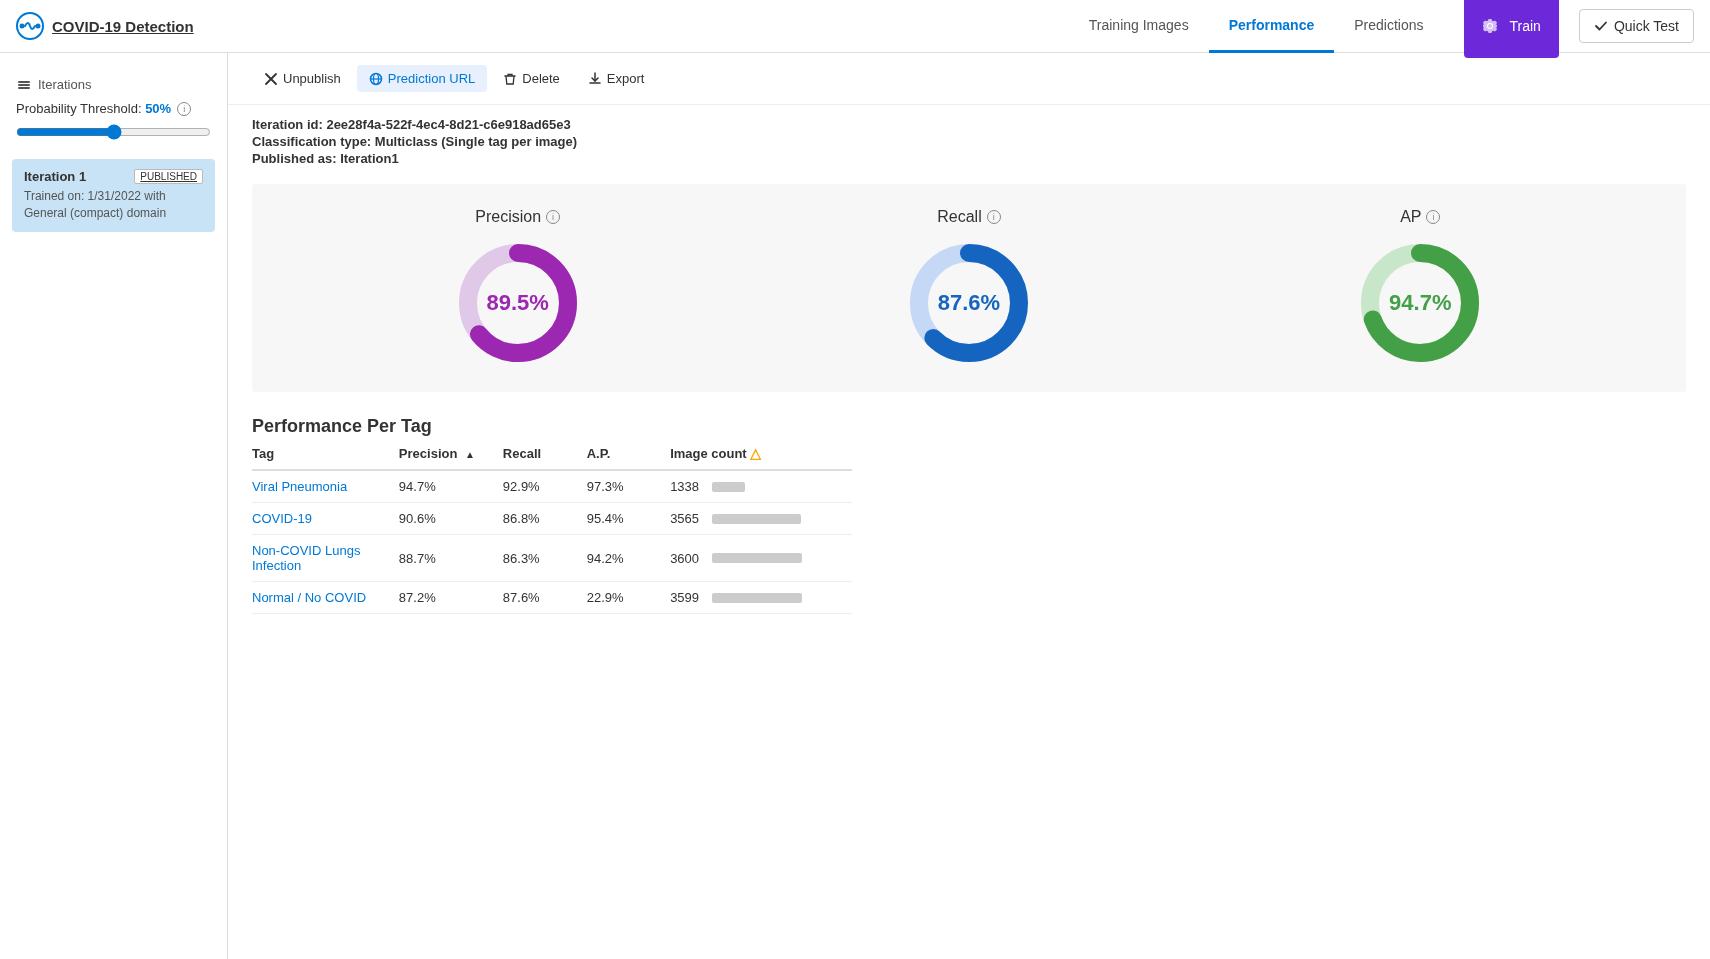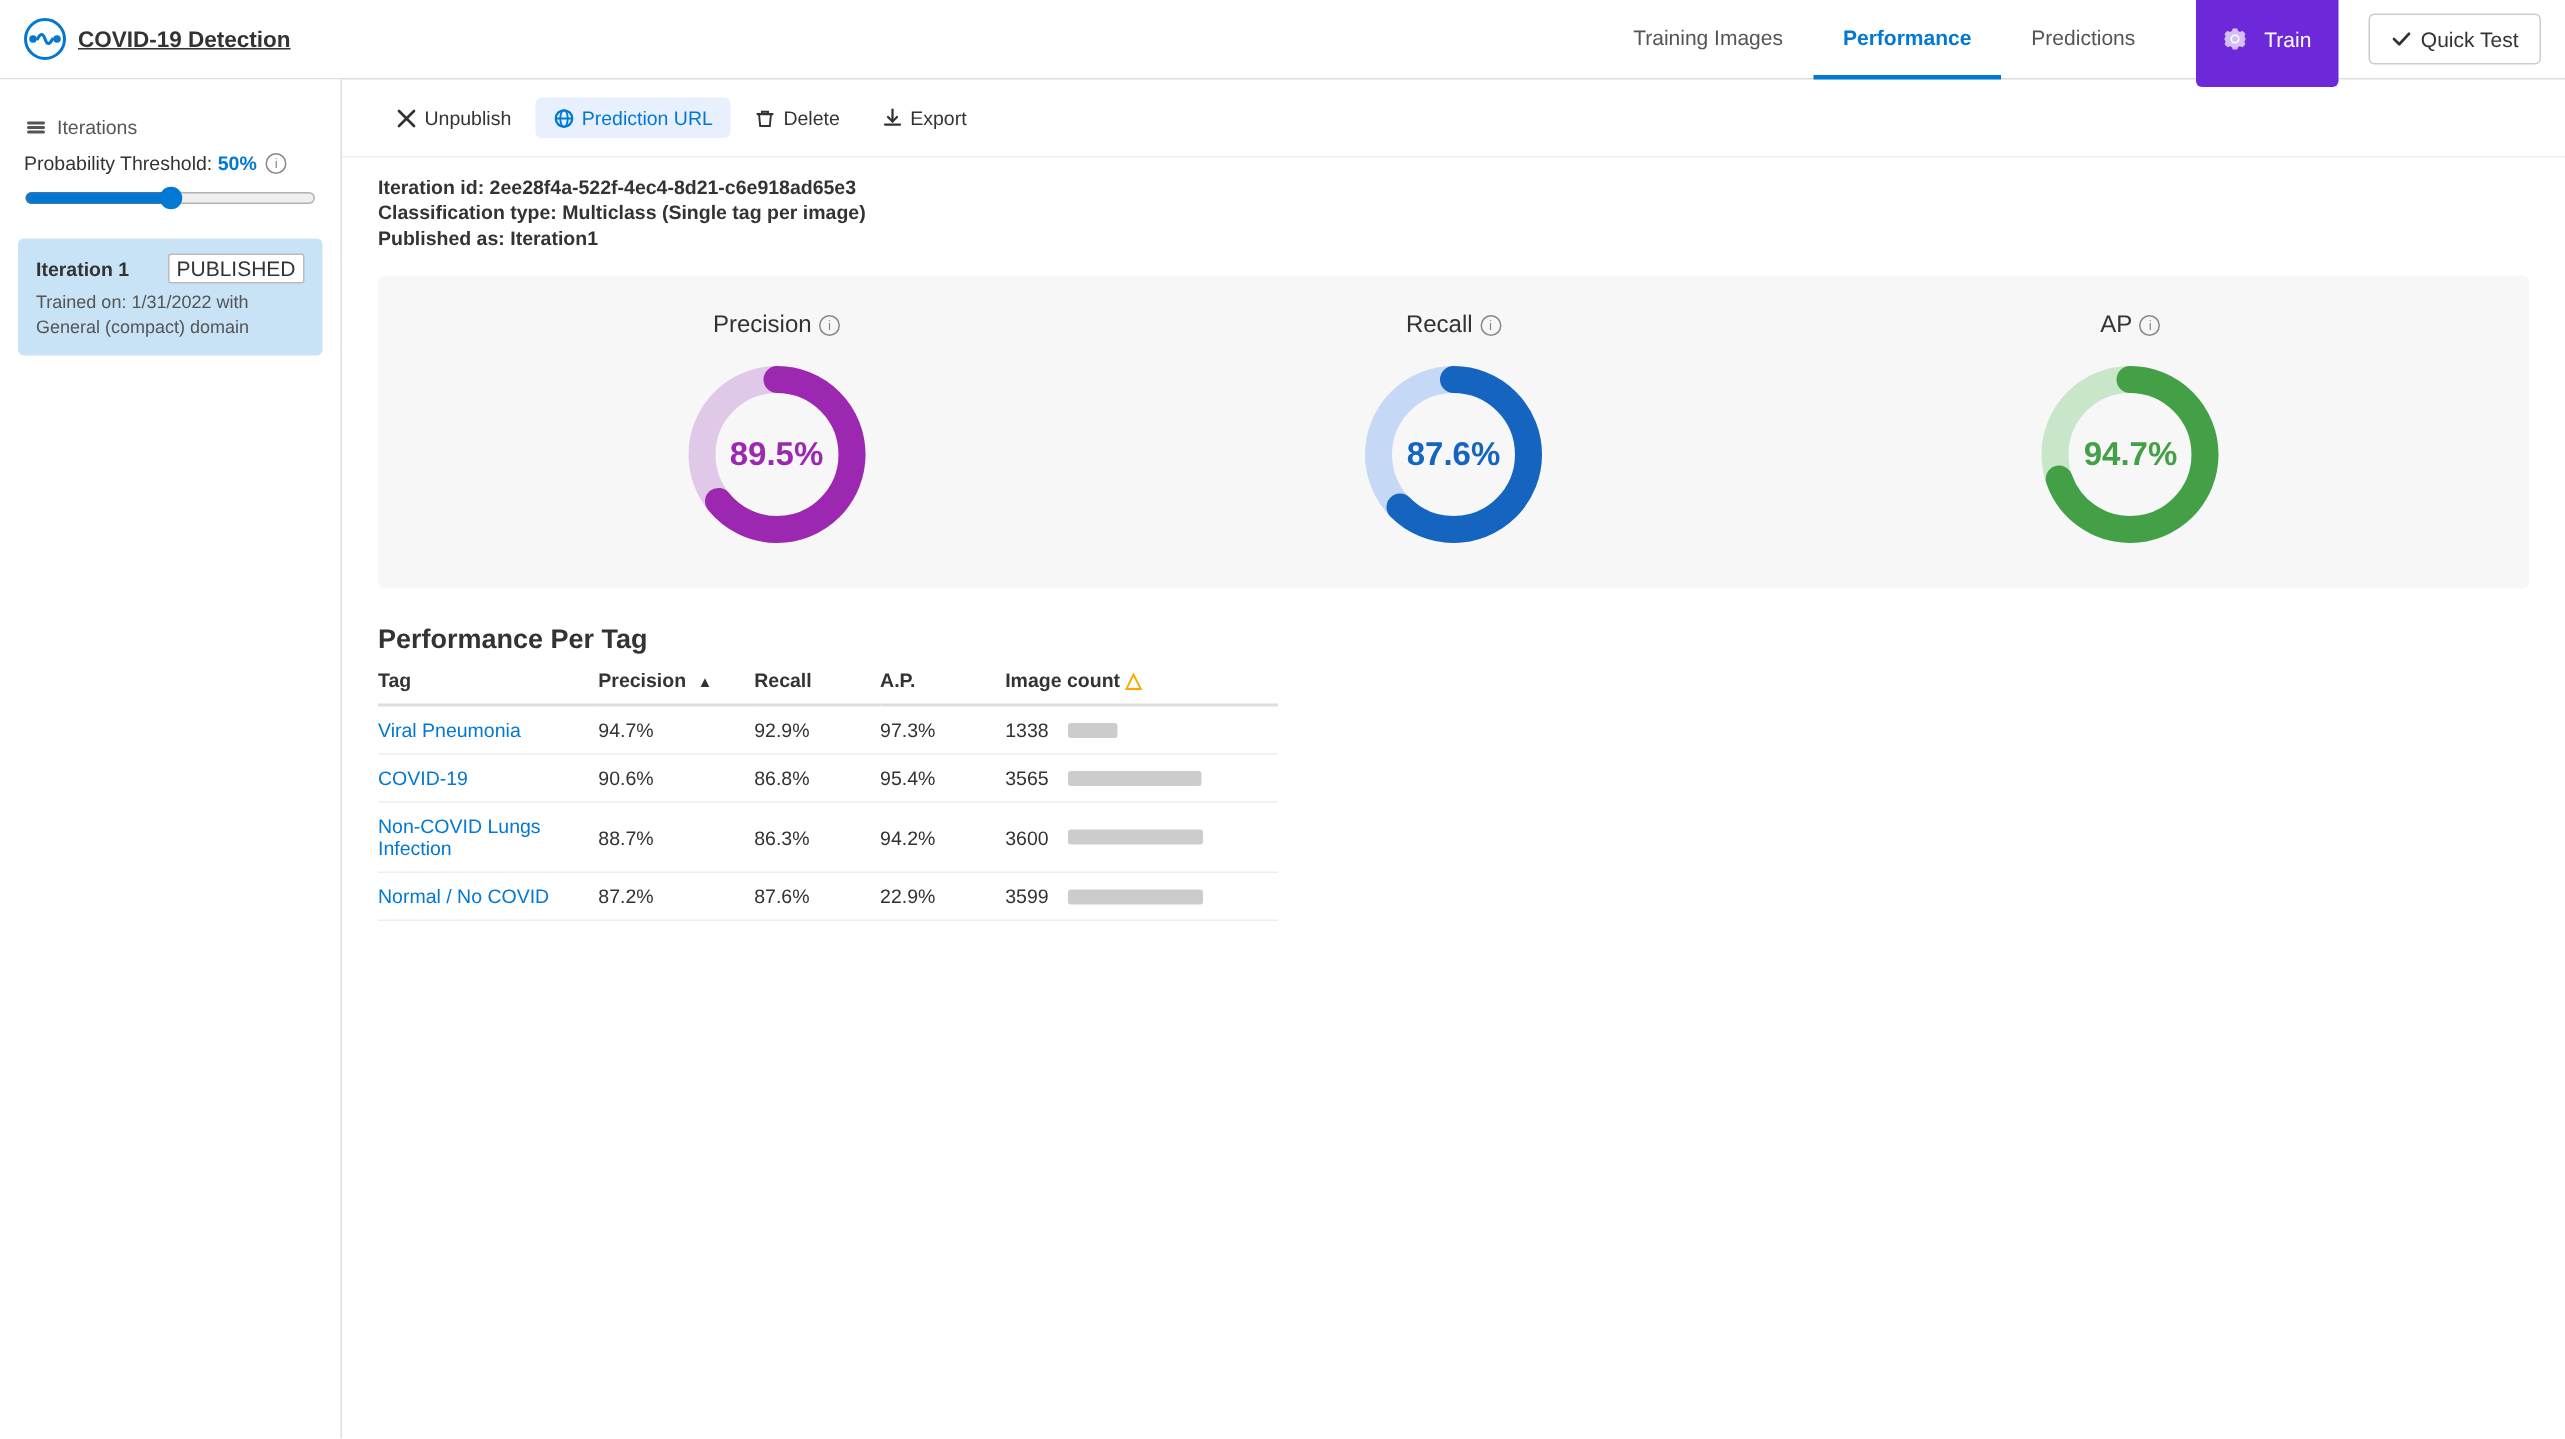"PUBLISHED" .published-badge { font-size: 14px -> 10px; text-decoration: none -> underline }
